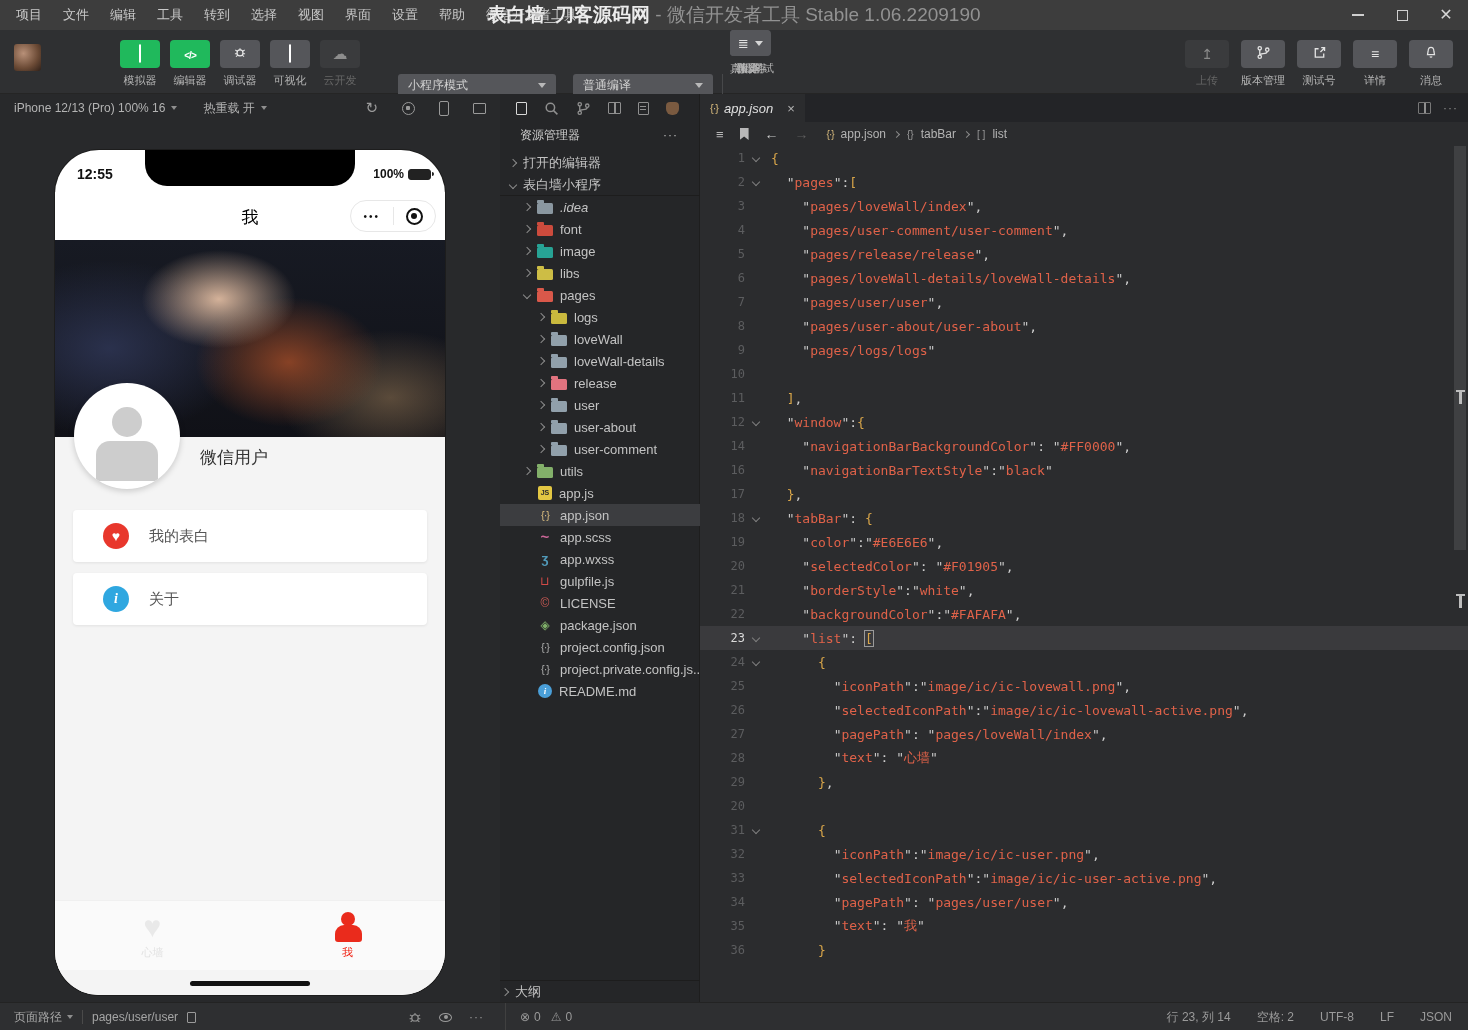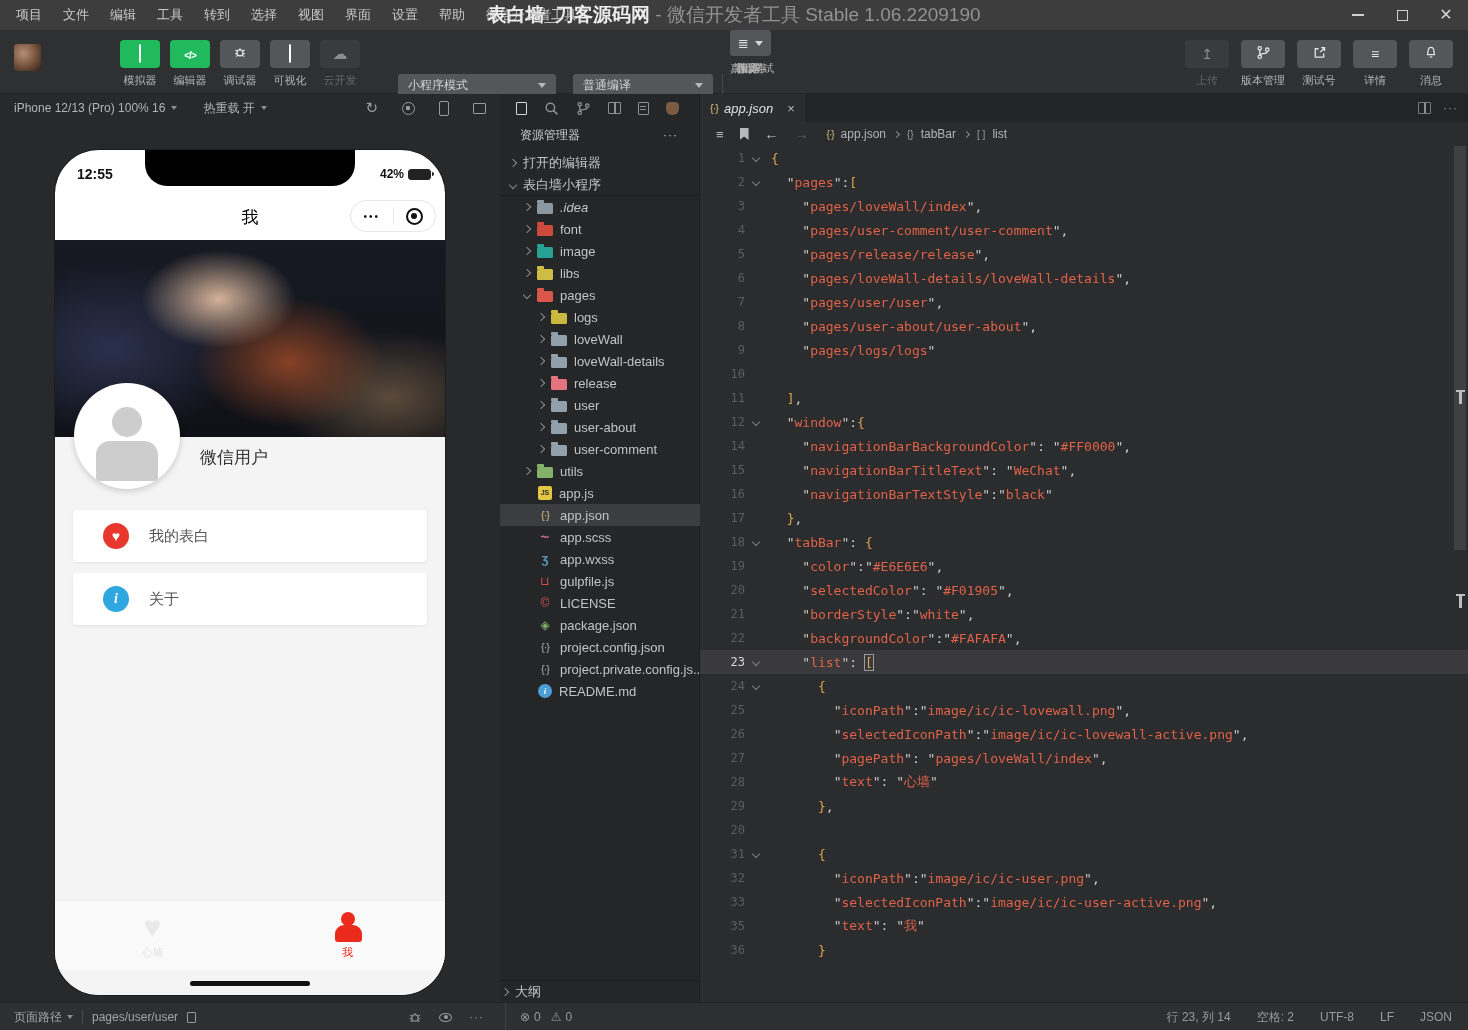"42%" span { text: 42% -> 100% }
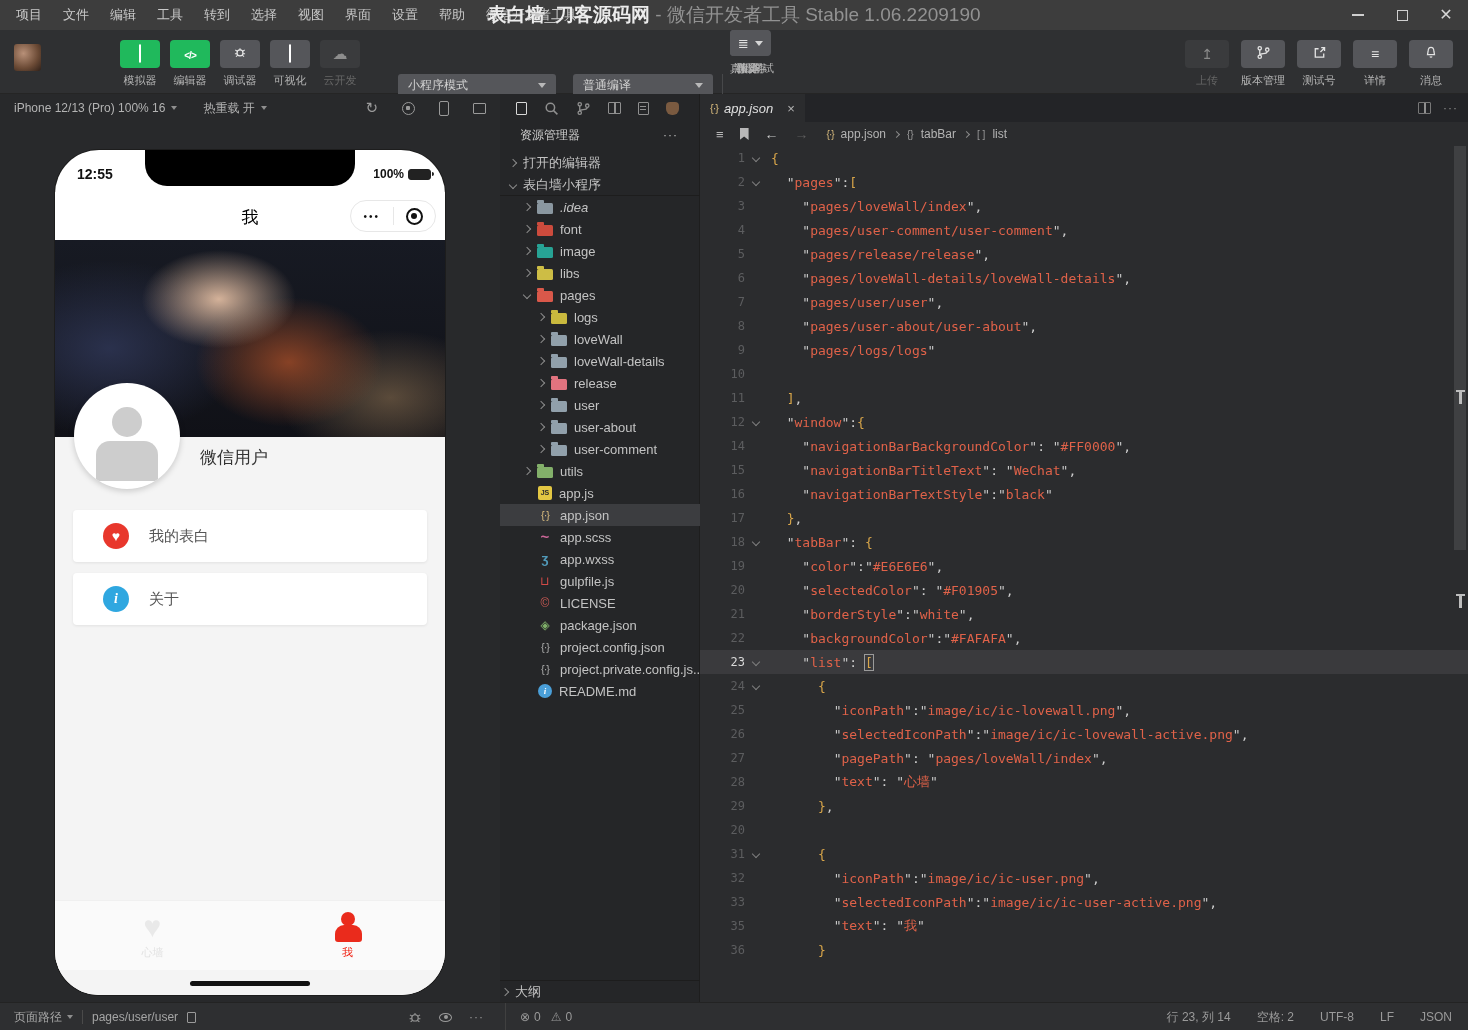"15" div.line { html: <div><span>15</span><span></span><span> <span>"</span><span>navigationBarTitleText</span><span>"</span>: <span>"</span><span>WeChat</span><span>"</span>,</span></div> -> none }
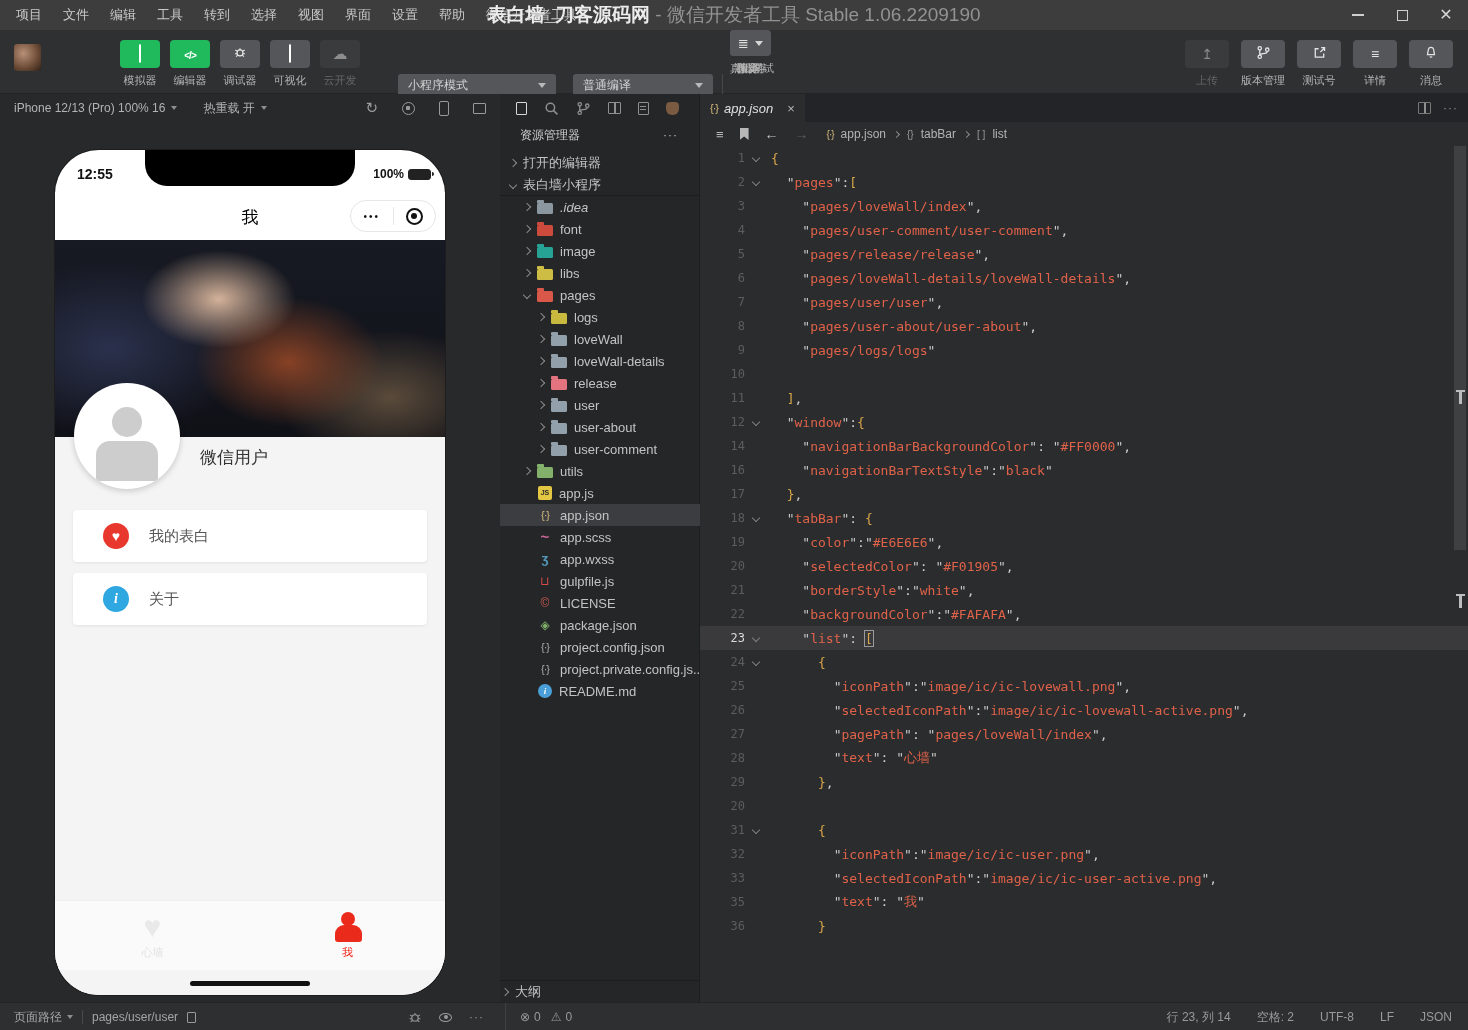"34" div.line { html: none -> <div><span>34</span><span></span><span> <span>"</span><span>pagePath</span><span>"</span>: <span>"</span><span>pages/user/user</span><span>"</span>,</span></div> }
